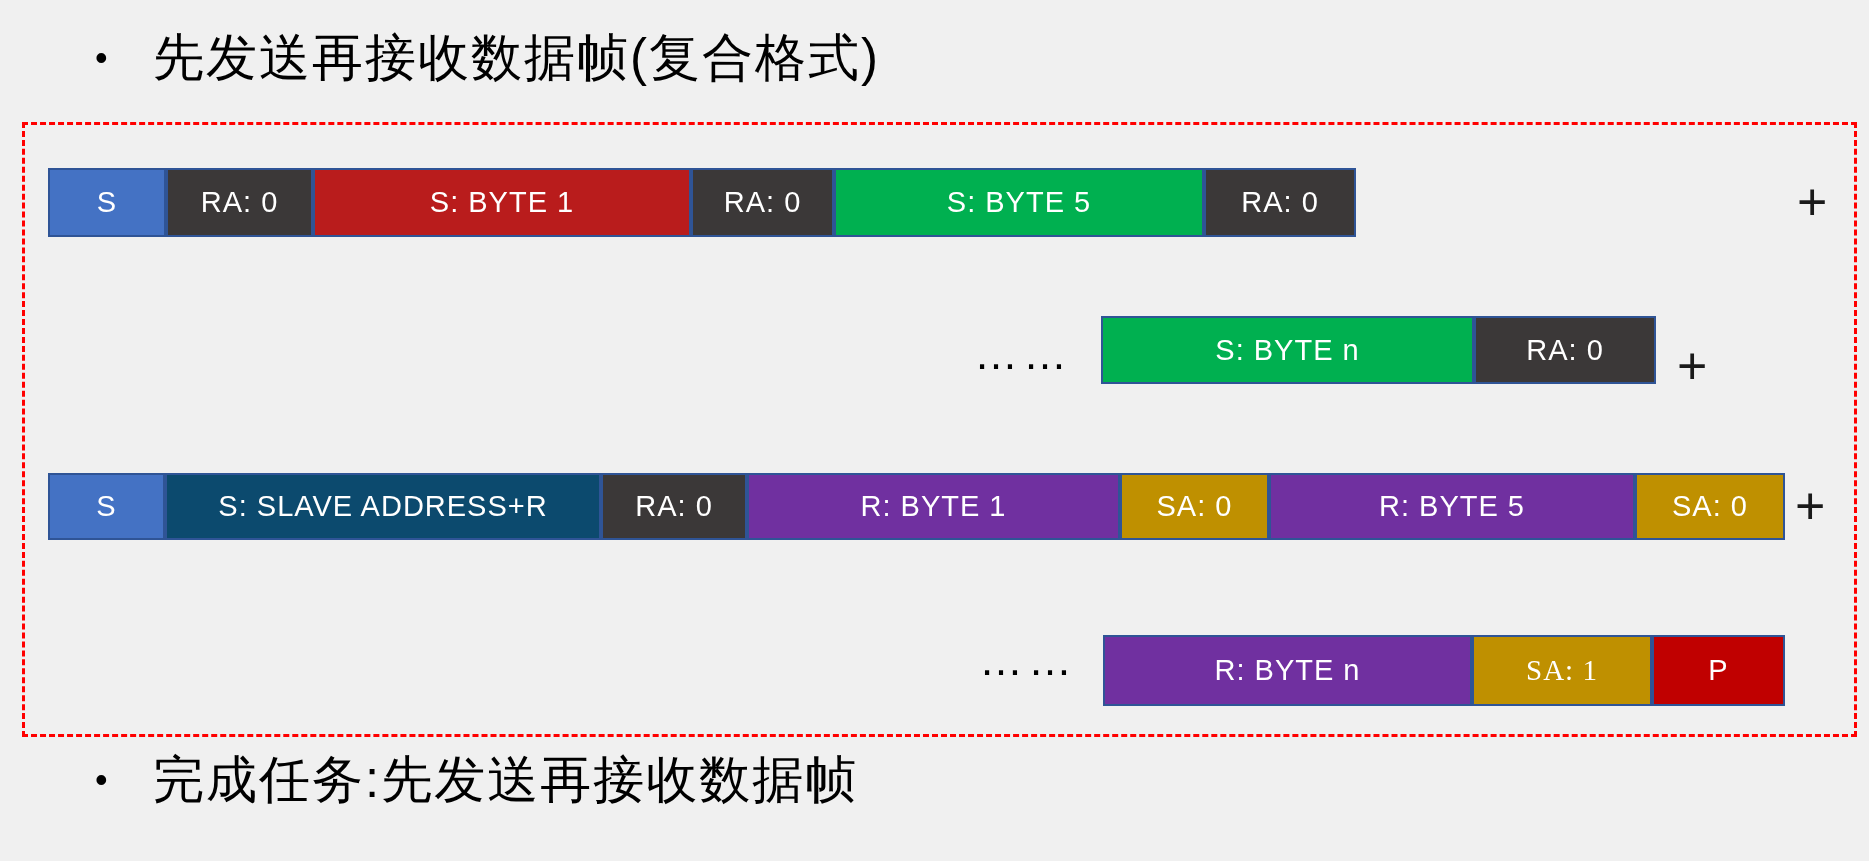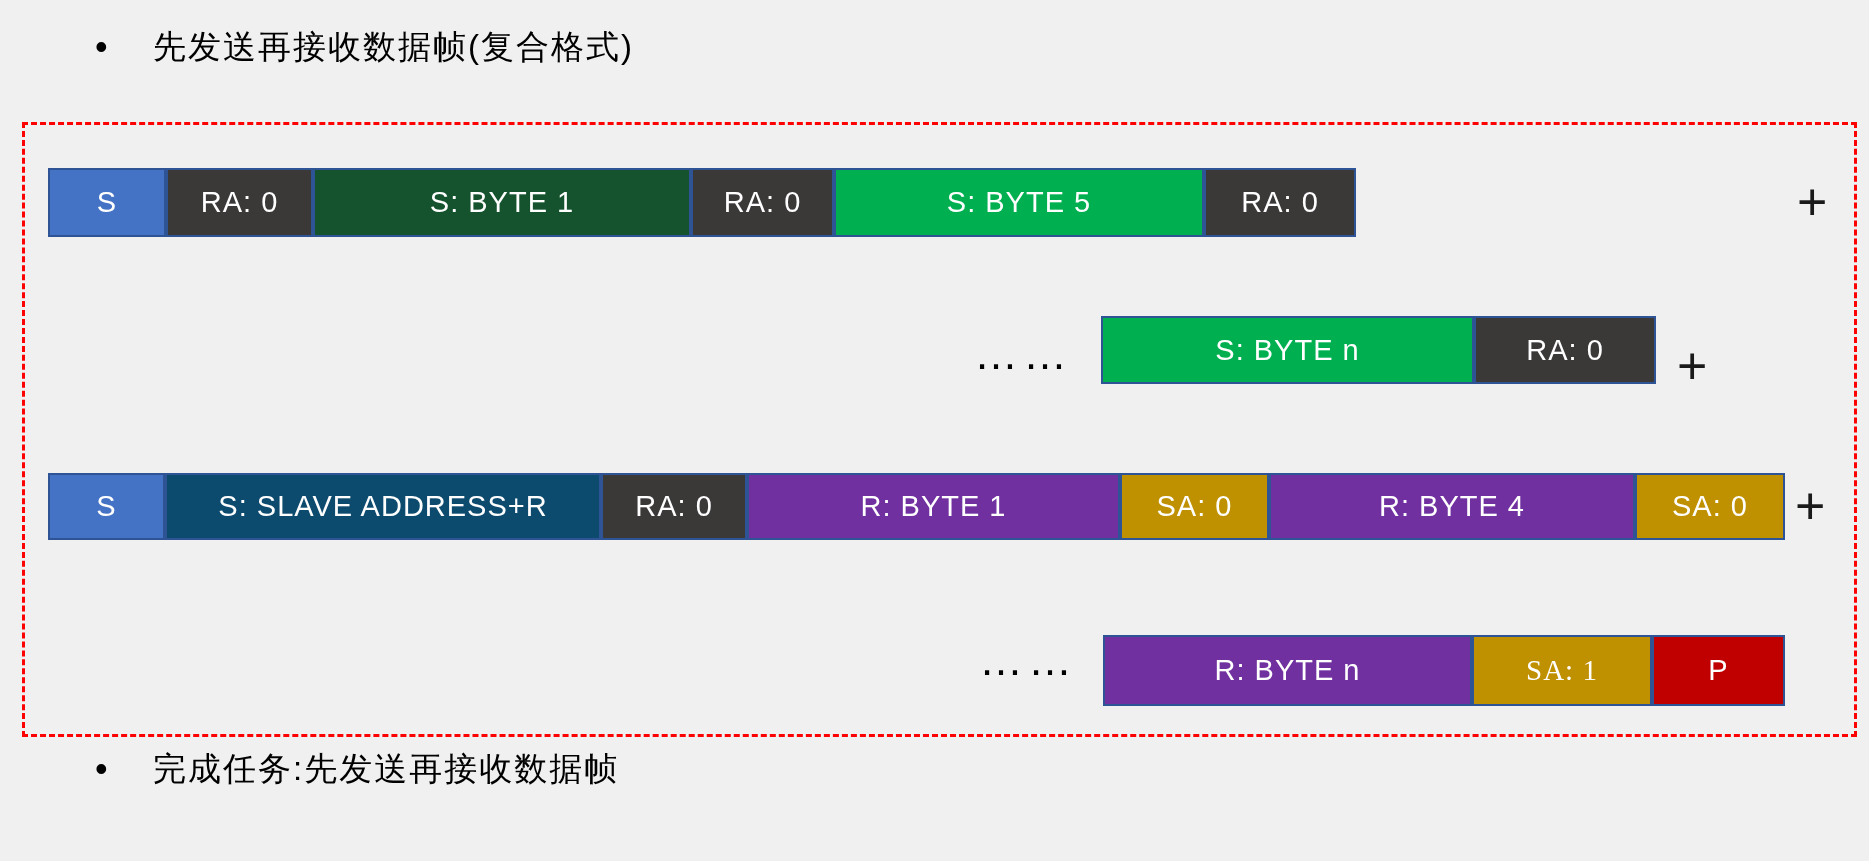"先发送再接收数据帧(复合格式)" .bullet-text { font-size: 33px -> 51px }
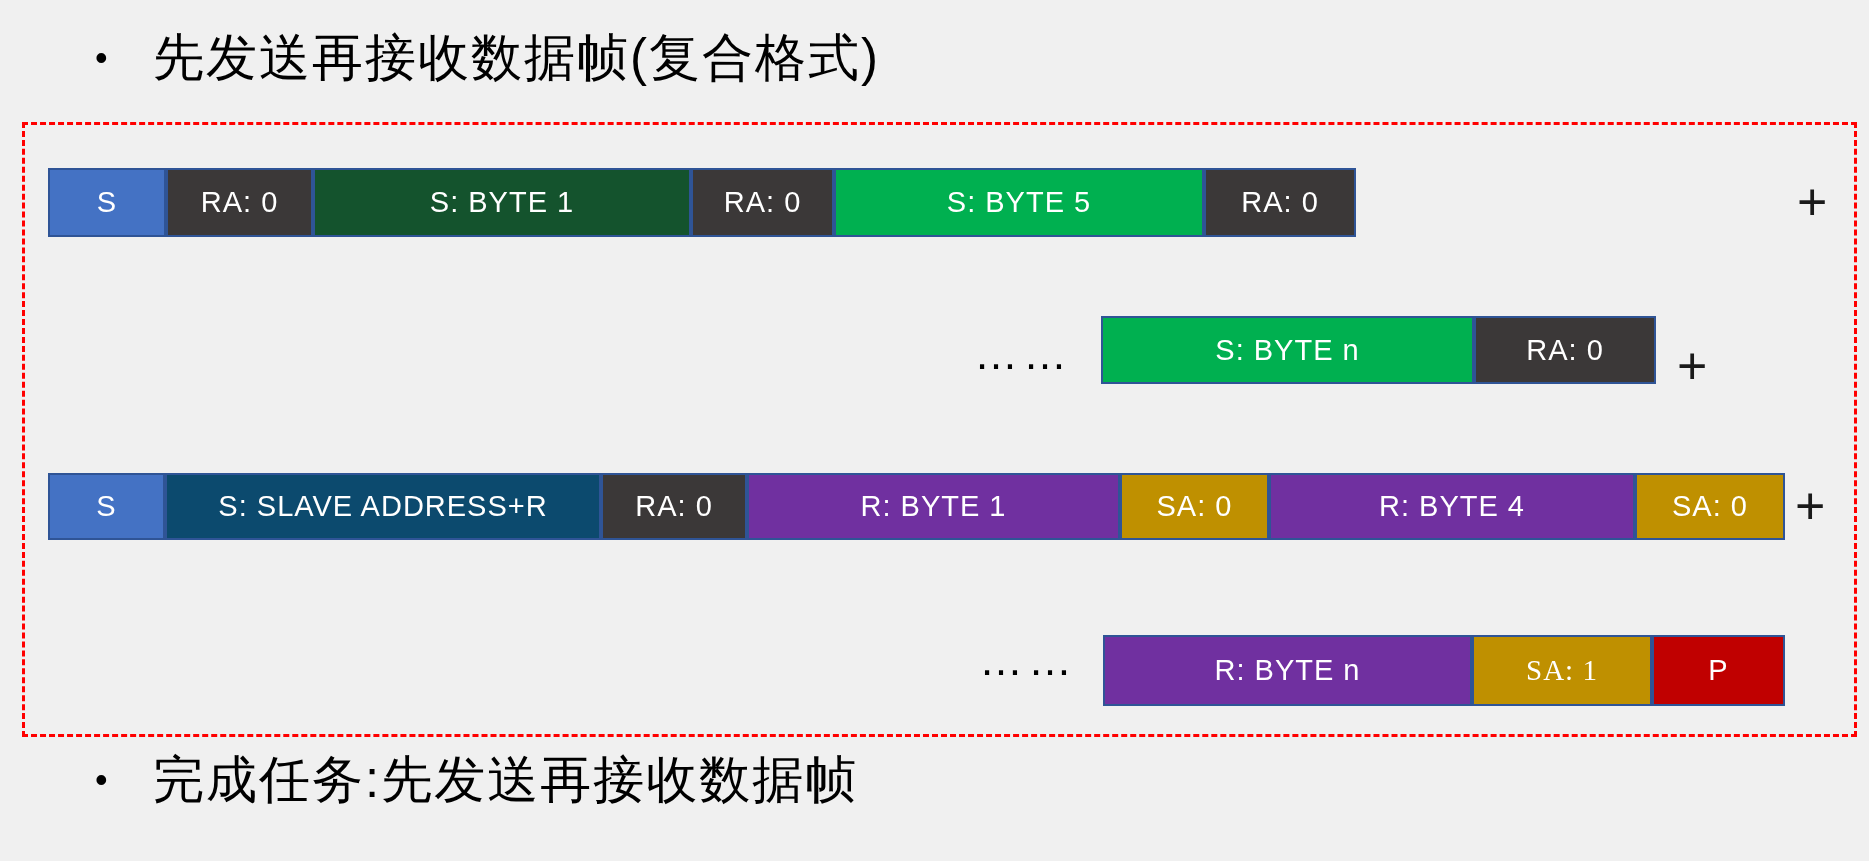"S: BYTE 1" div.seg { background-color: #14532d -> #b91c1c }
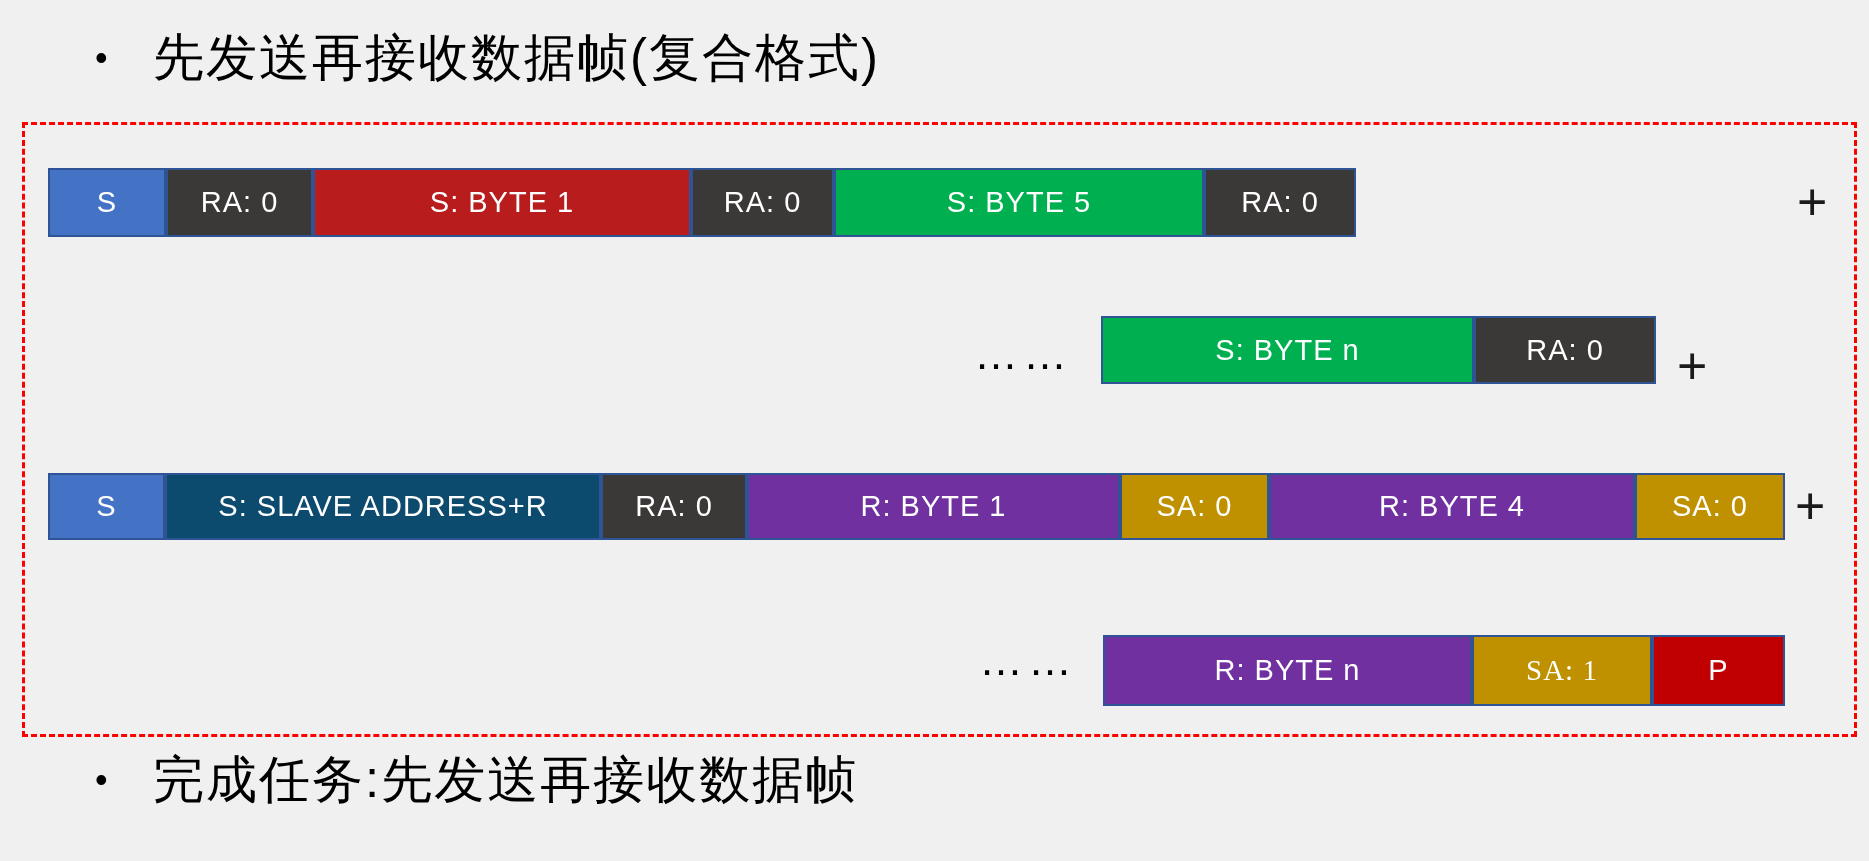"R: BYTE 4" div.seg { text: 4 -> 5 }
